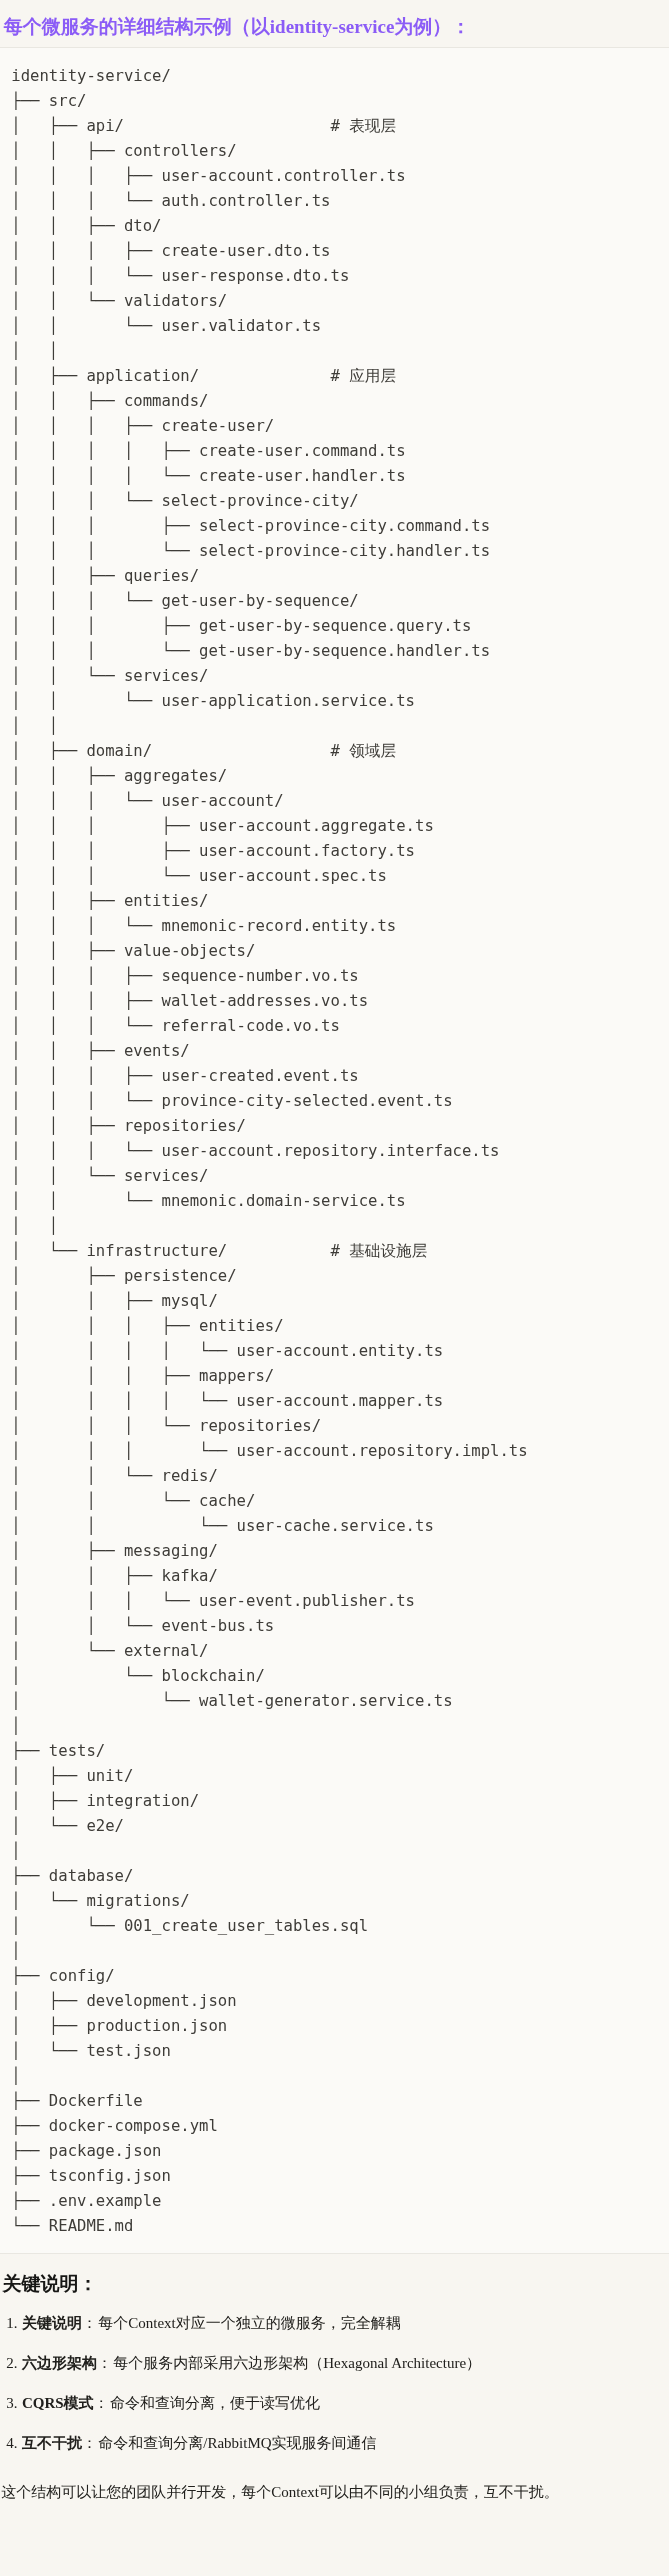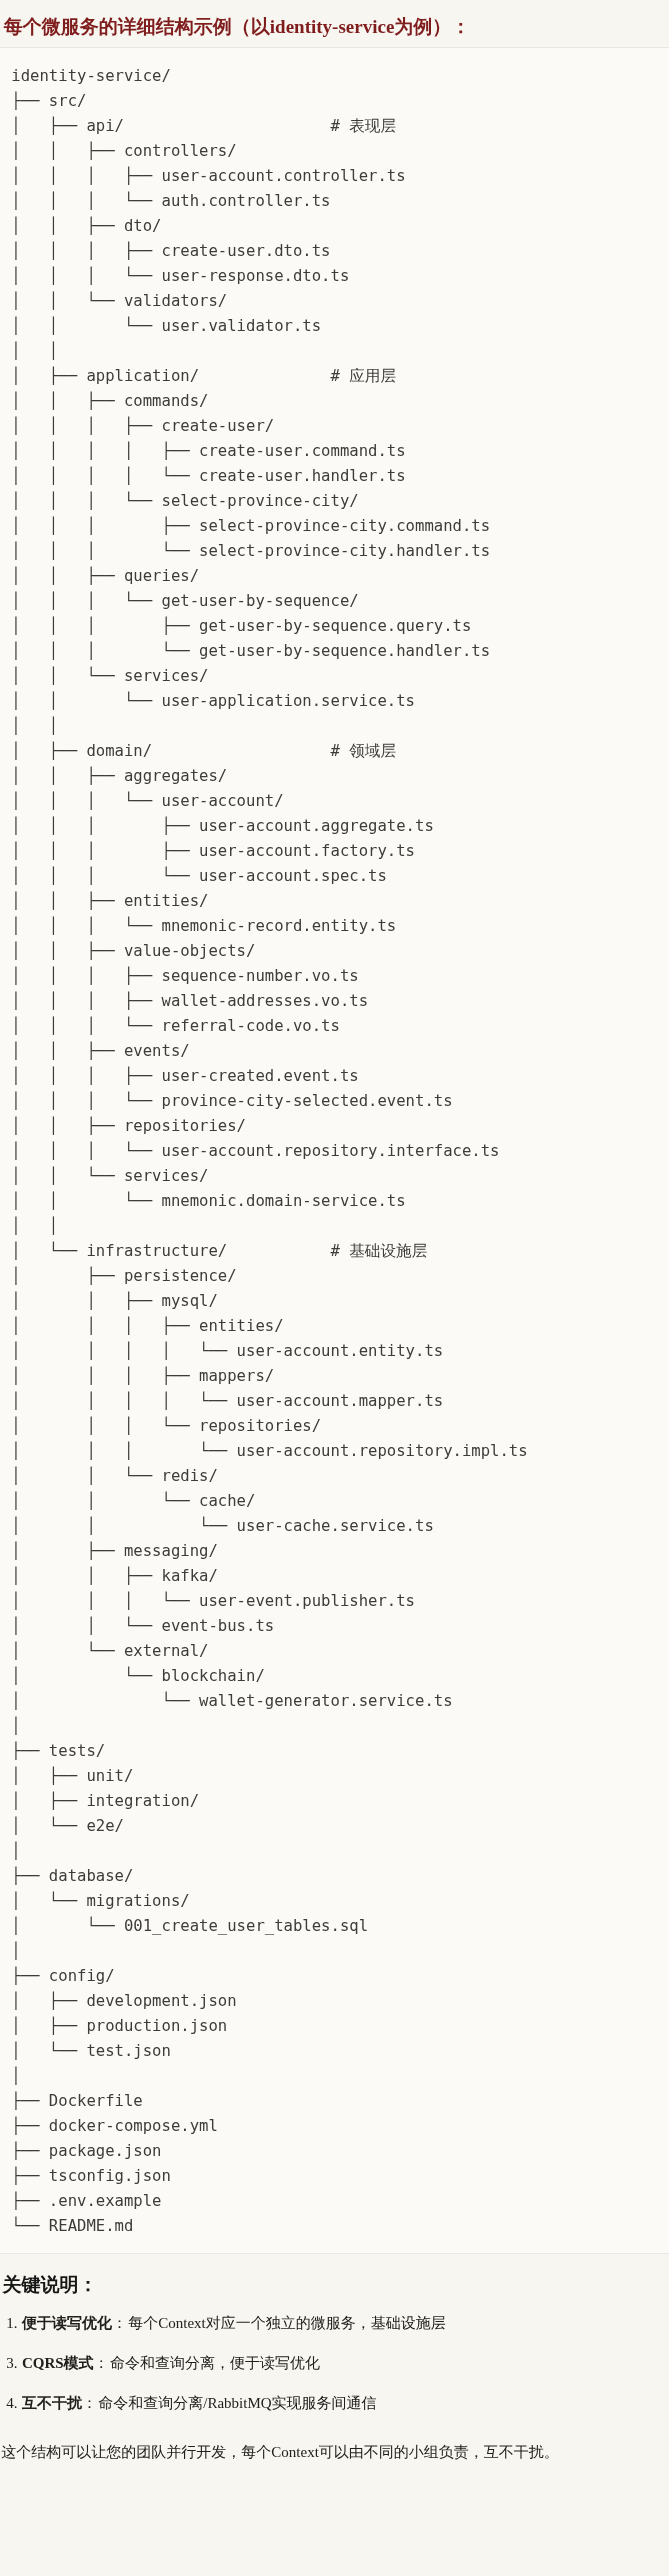"每个微服务的详细结构示例（以identity-service为例）：" .page-title { color: #7f1d1d -> #8b5cf6 }
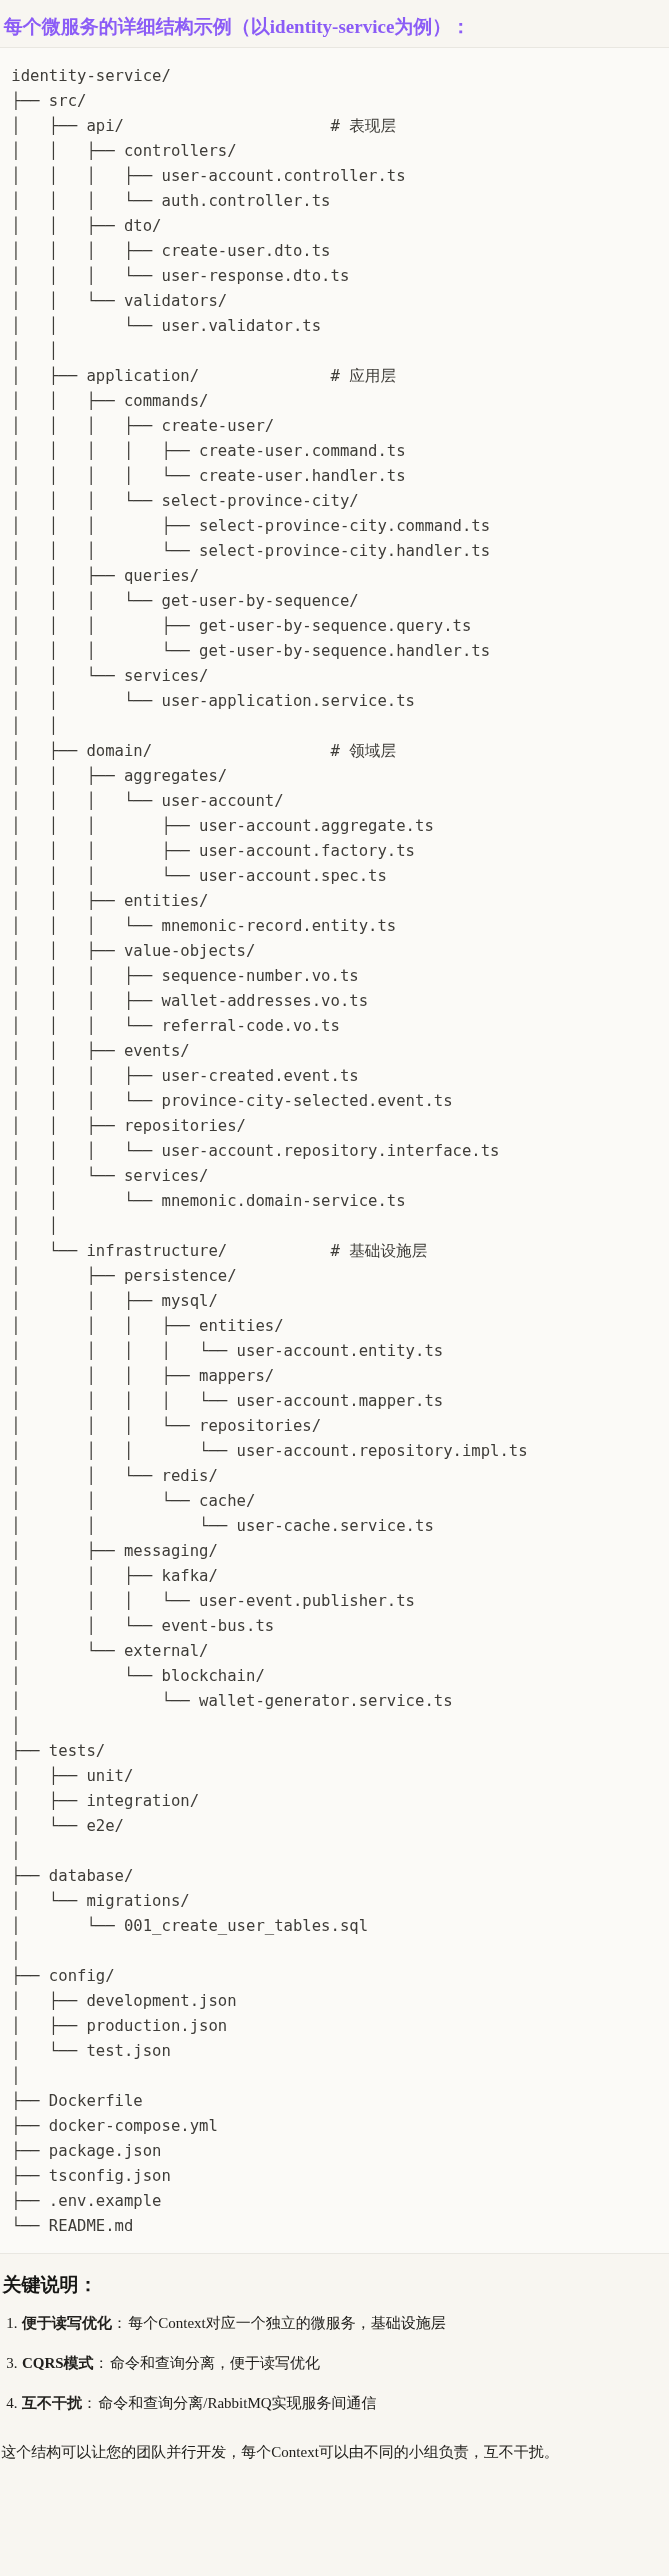"关键说明：" .notes-heading { font-family: none -> Liberation Mono, monospace }
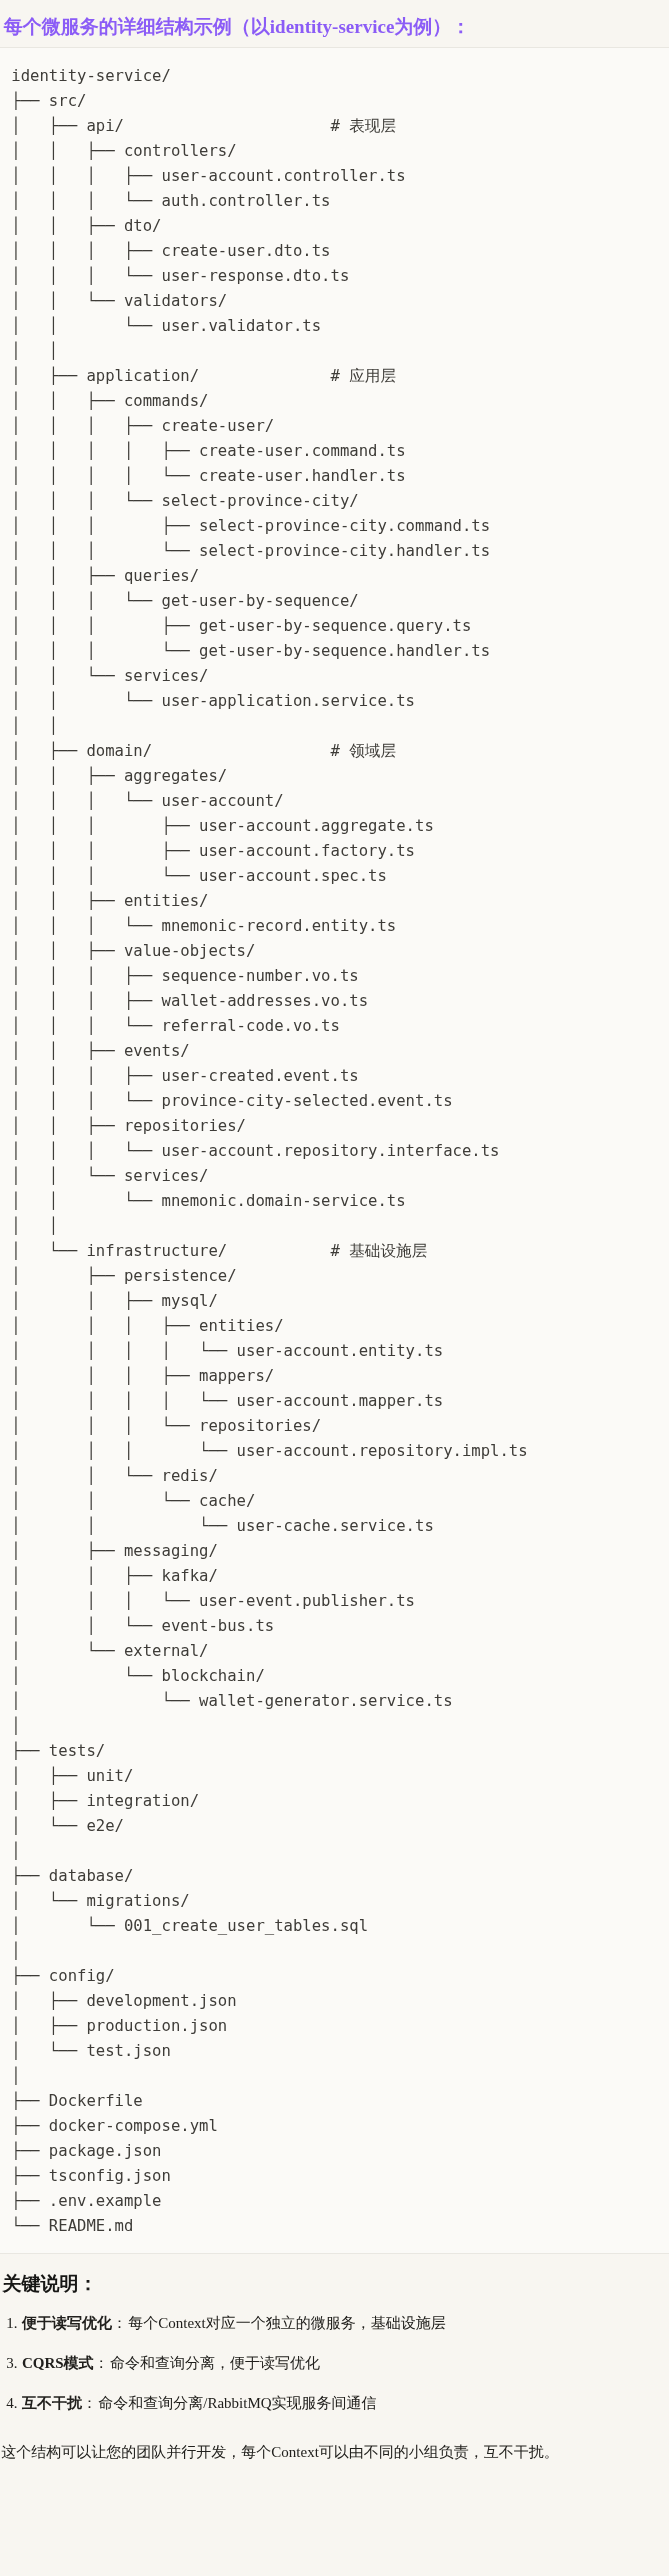"便于读写优化" span.label { text: 便于读写优化 -> 关键说明 }
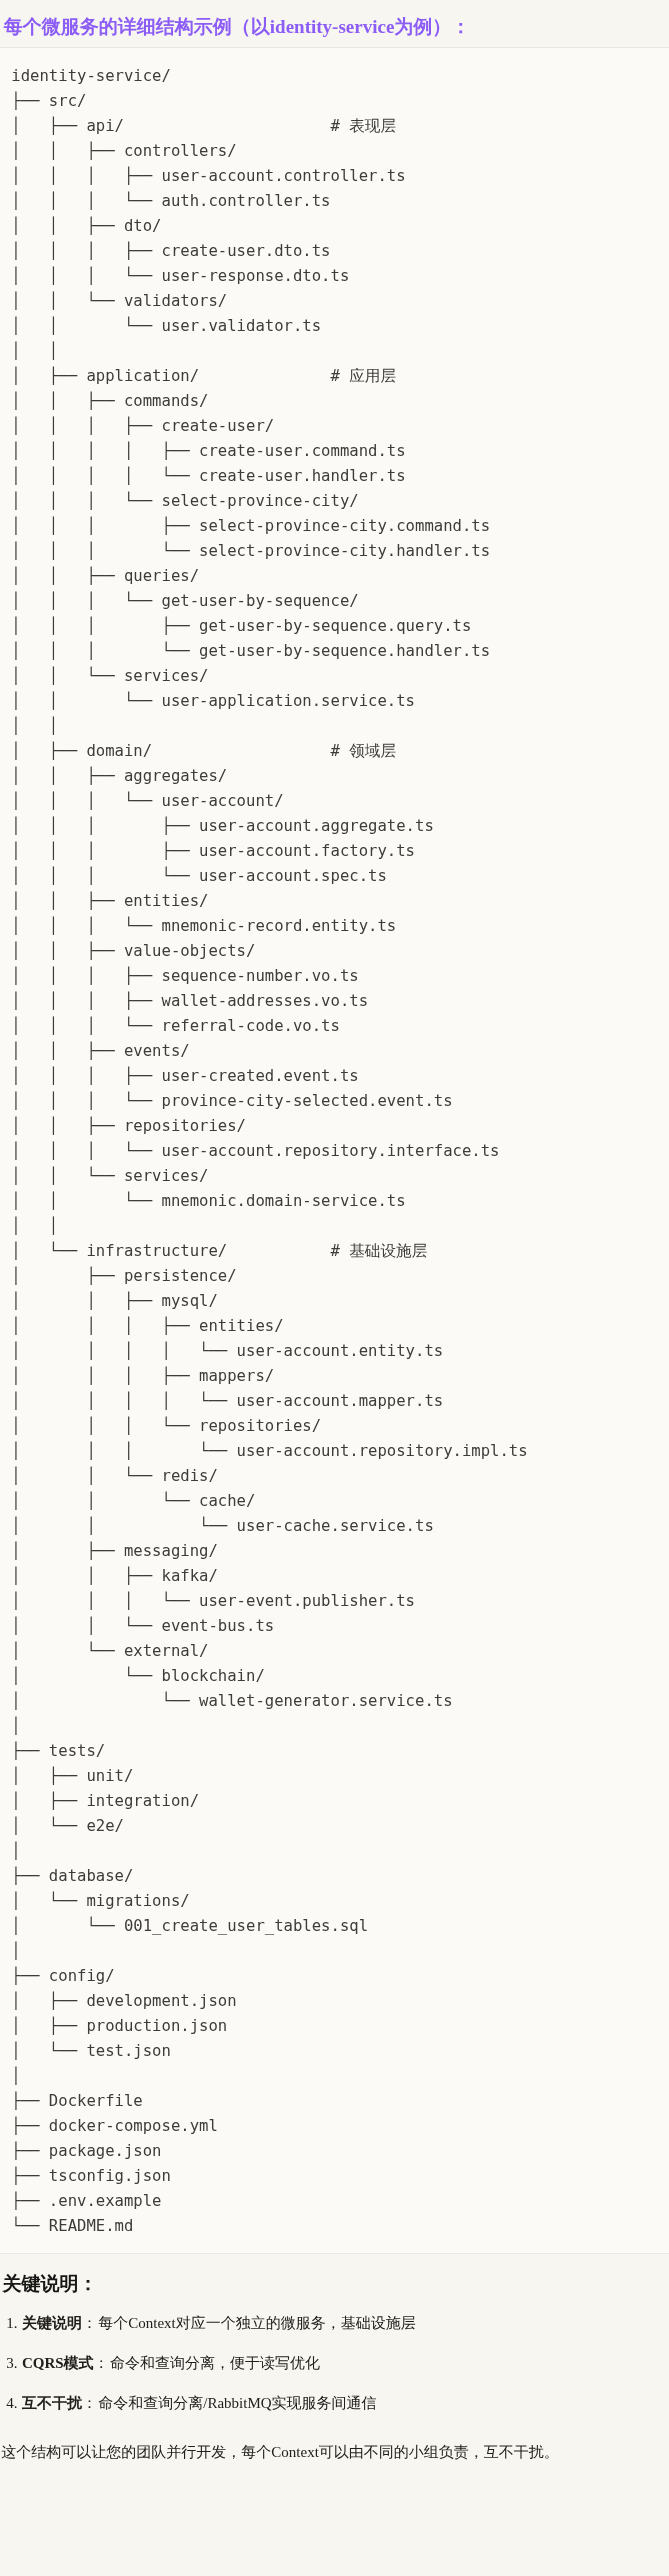"每个Context对应一个独立的微服务，基础设施层" span.text { text: 基础设施层 -> 完全解耦 }
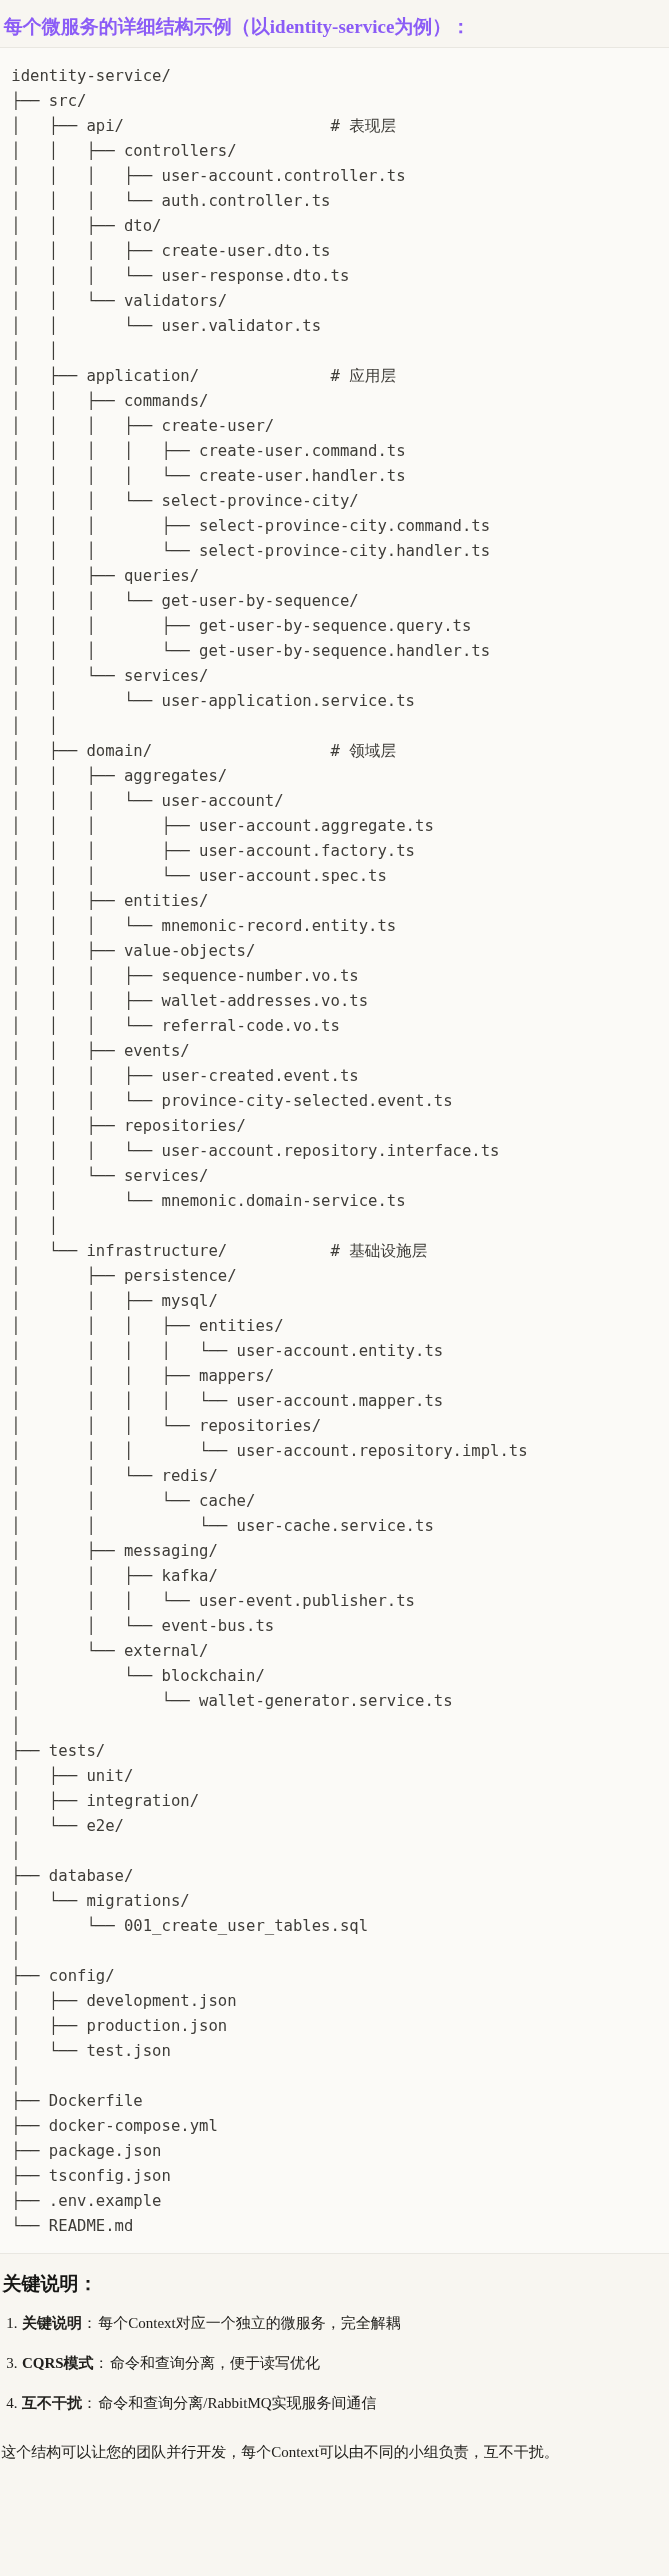"2. 六边形架构：每个服务内部采用六边形架构（Hexagonal" li.note-item { html: none -> <li><span>2.</span><span>六边形架构</span><span>：</span><span>每个服务内部采用六边形架构（Hexagonal Architecture）</span></li> }
